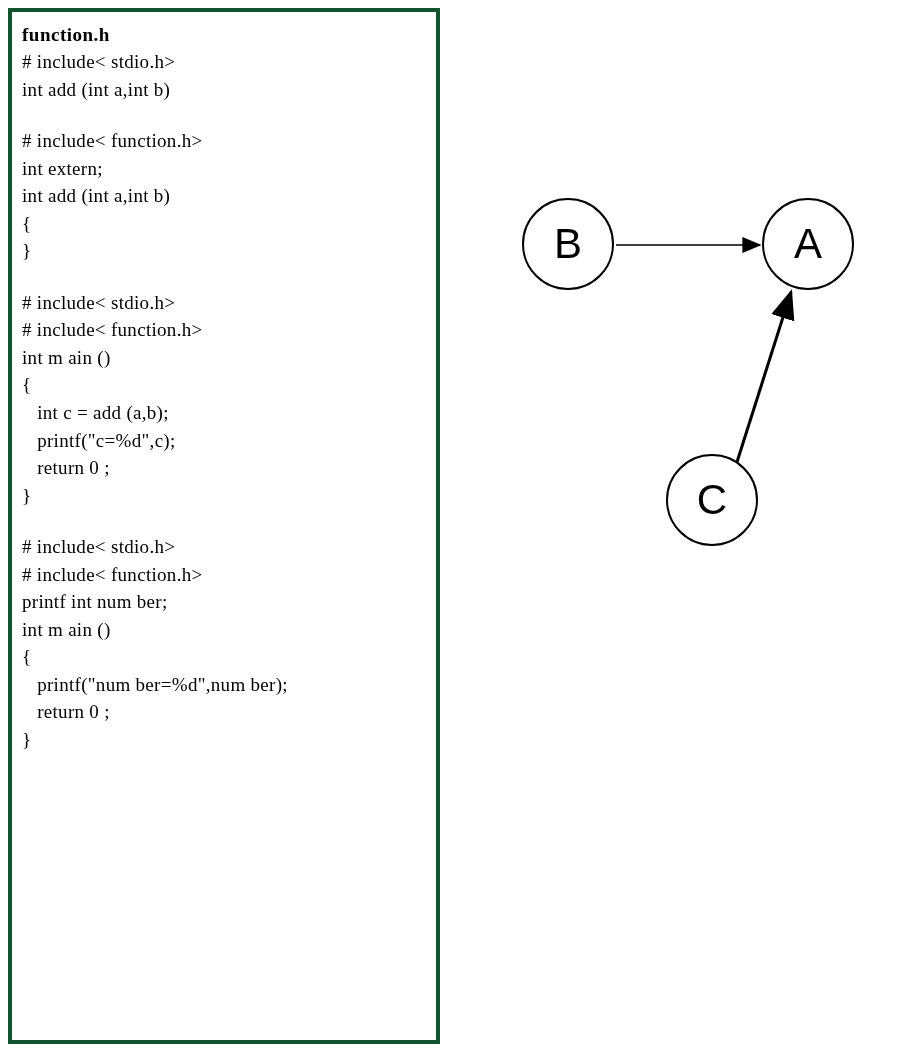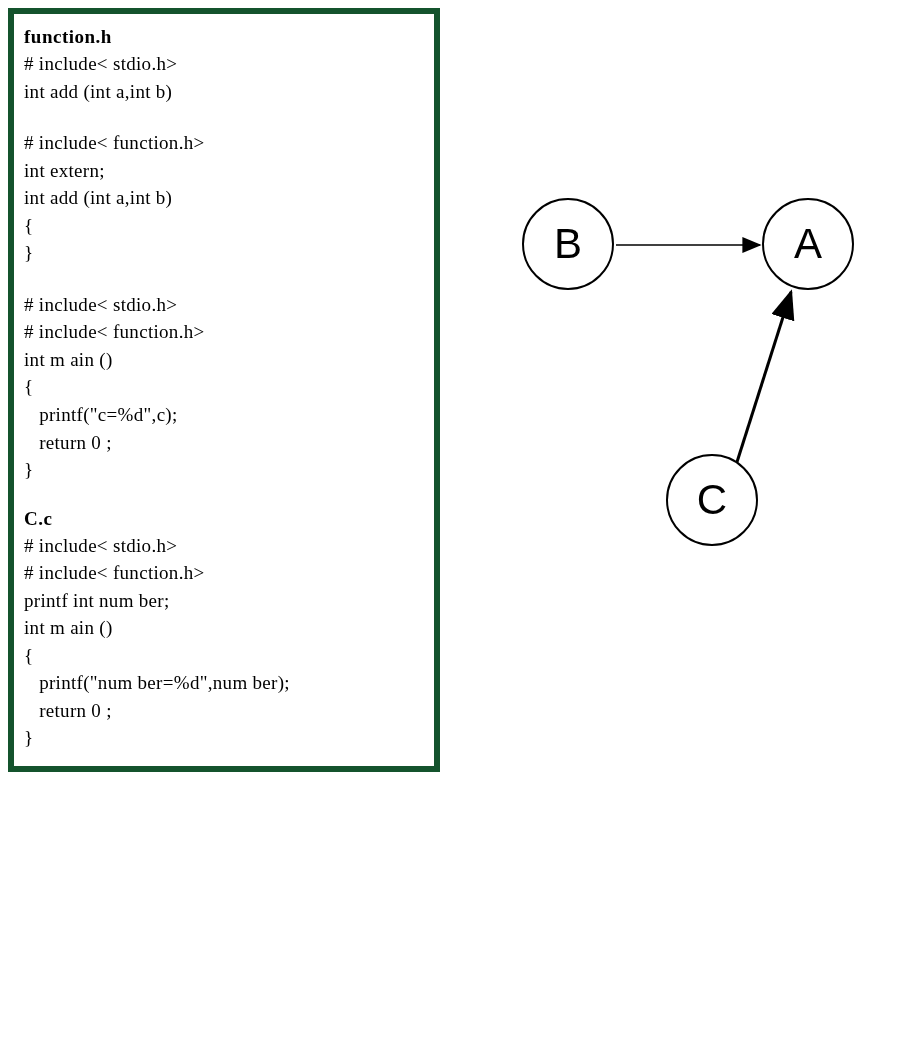"function.h" .code-box { border: 6px solid #14532d -> 4px solid #14532d; height: 764px -> 1036px }
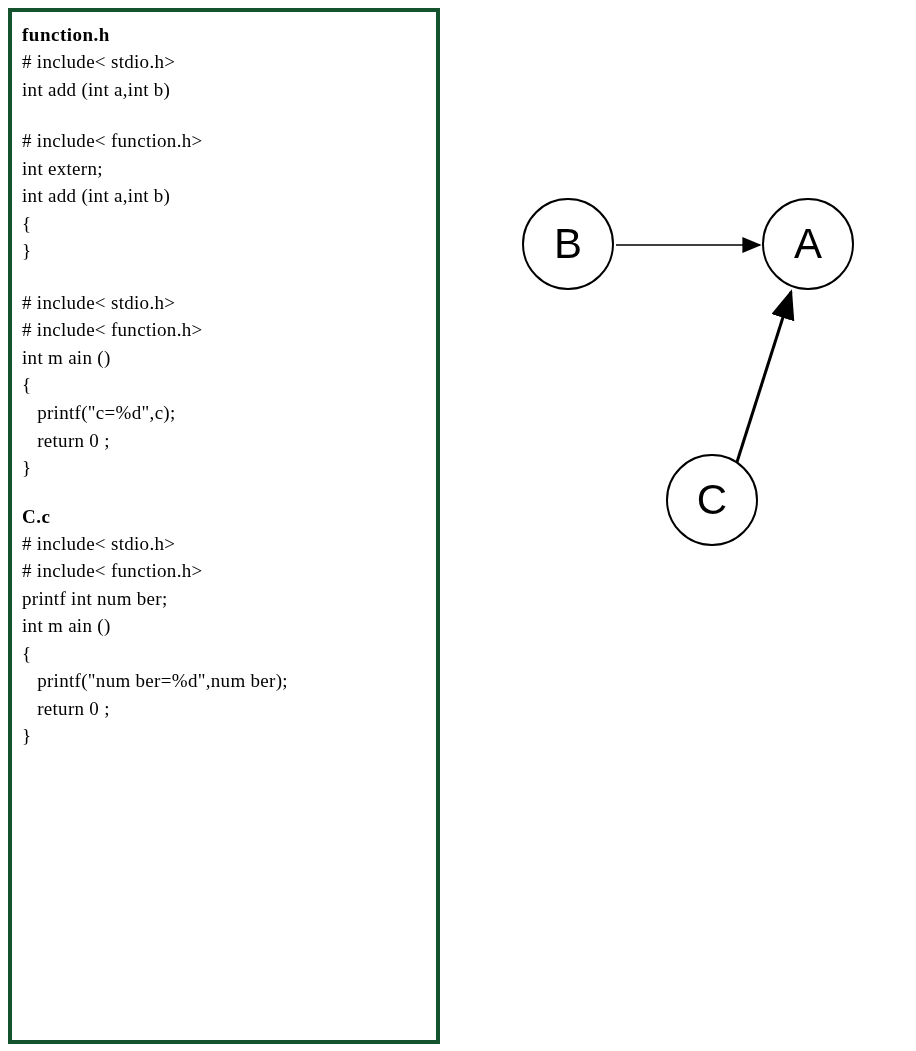"int c = add (a,b);" div.code-line { html: none -> <div> int c = add (a,b);</div> }
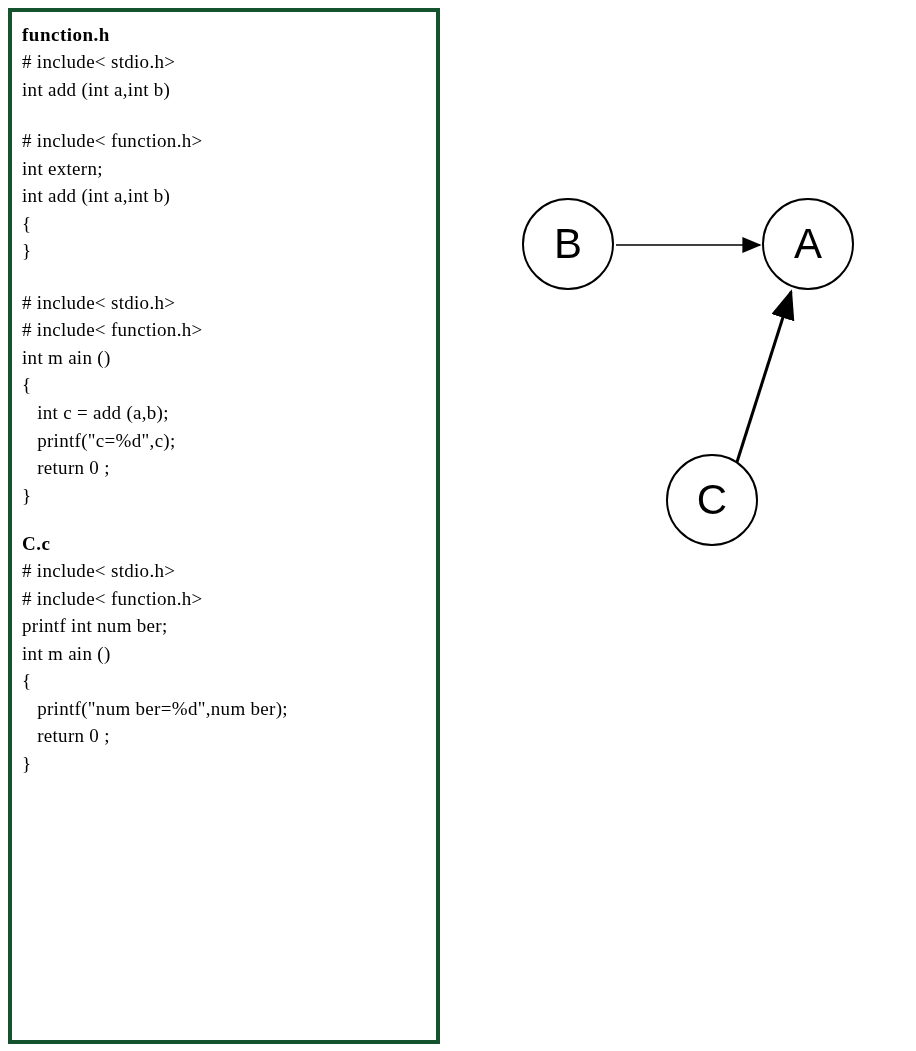"C.c" div.file-title { html: <div>C.c</div> -> none }
